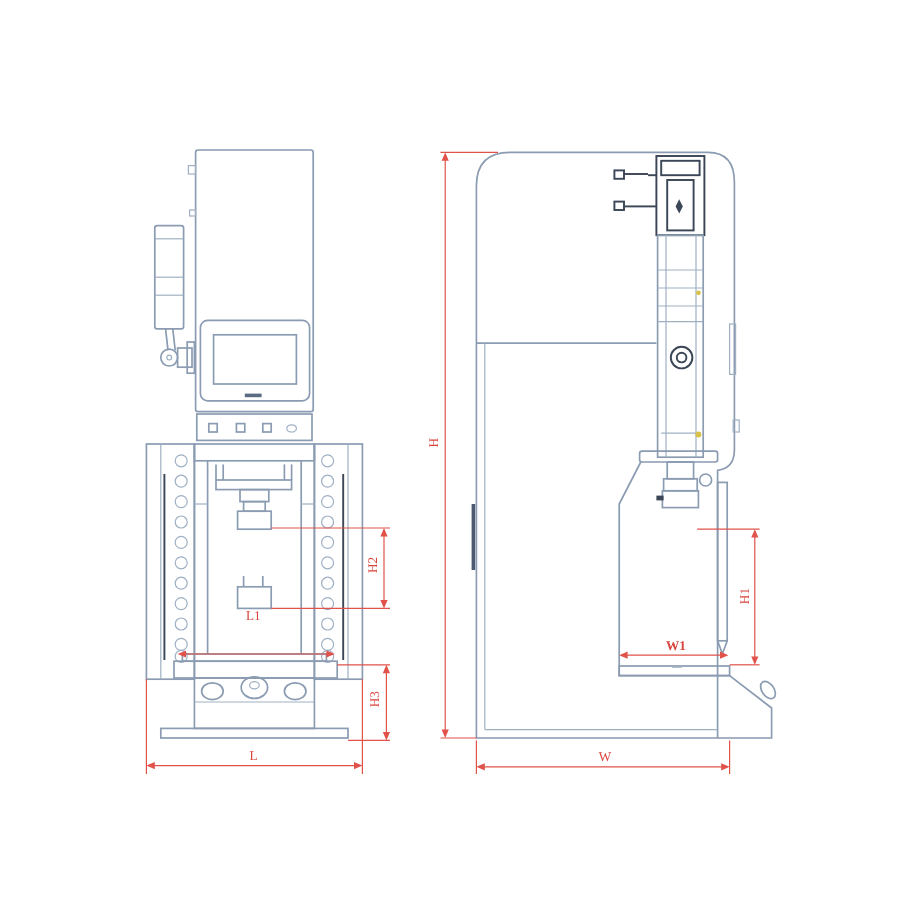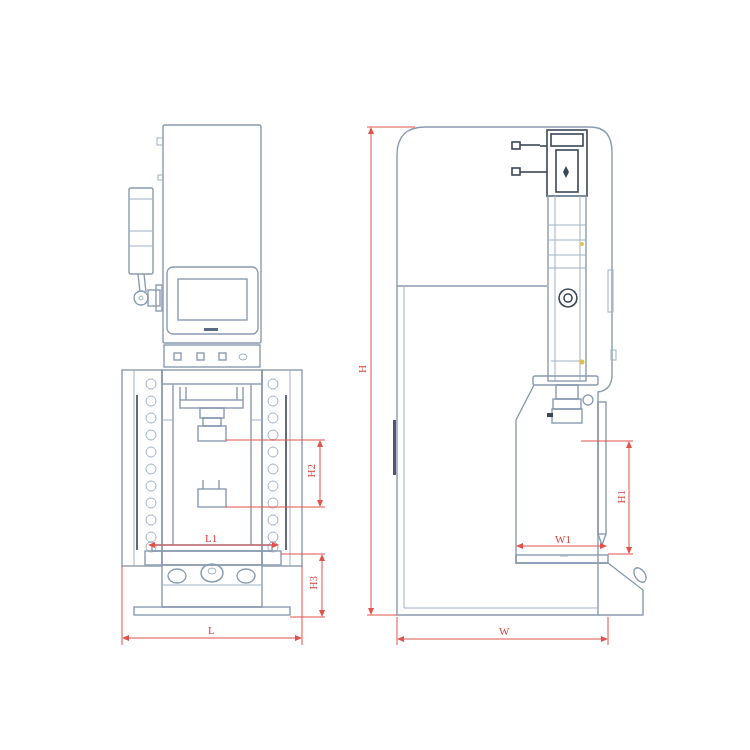"L1" div.lbl { top: 532px -> 508px }
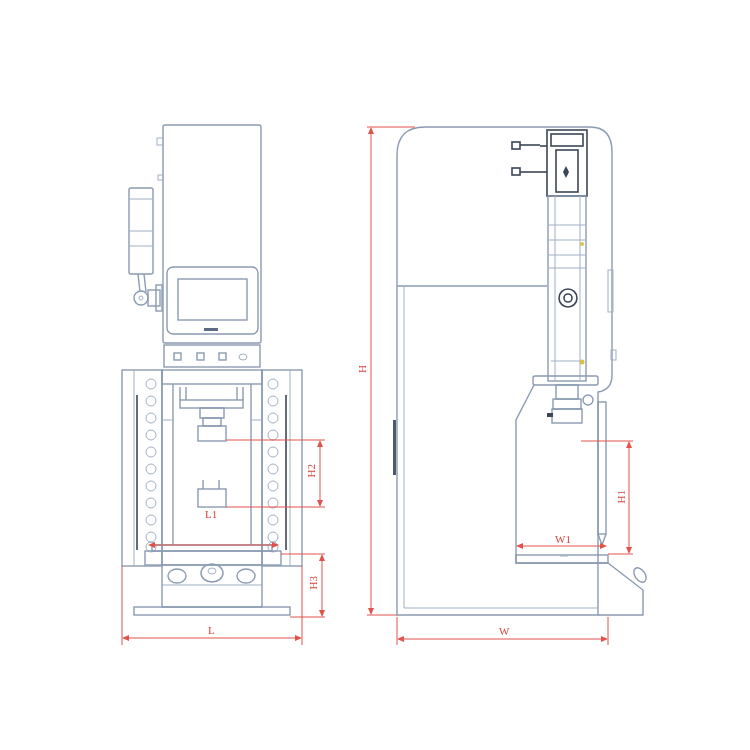"W1" div.lbl { font-weight: none -> bold }
